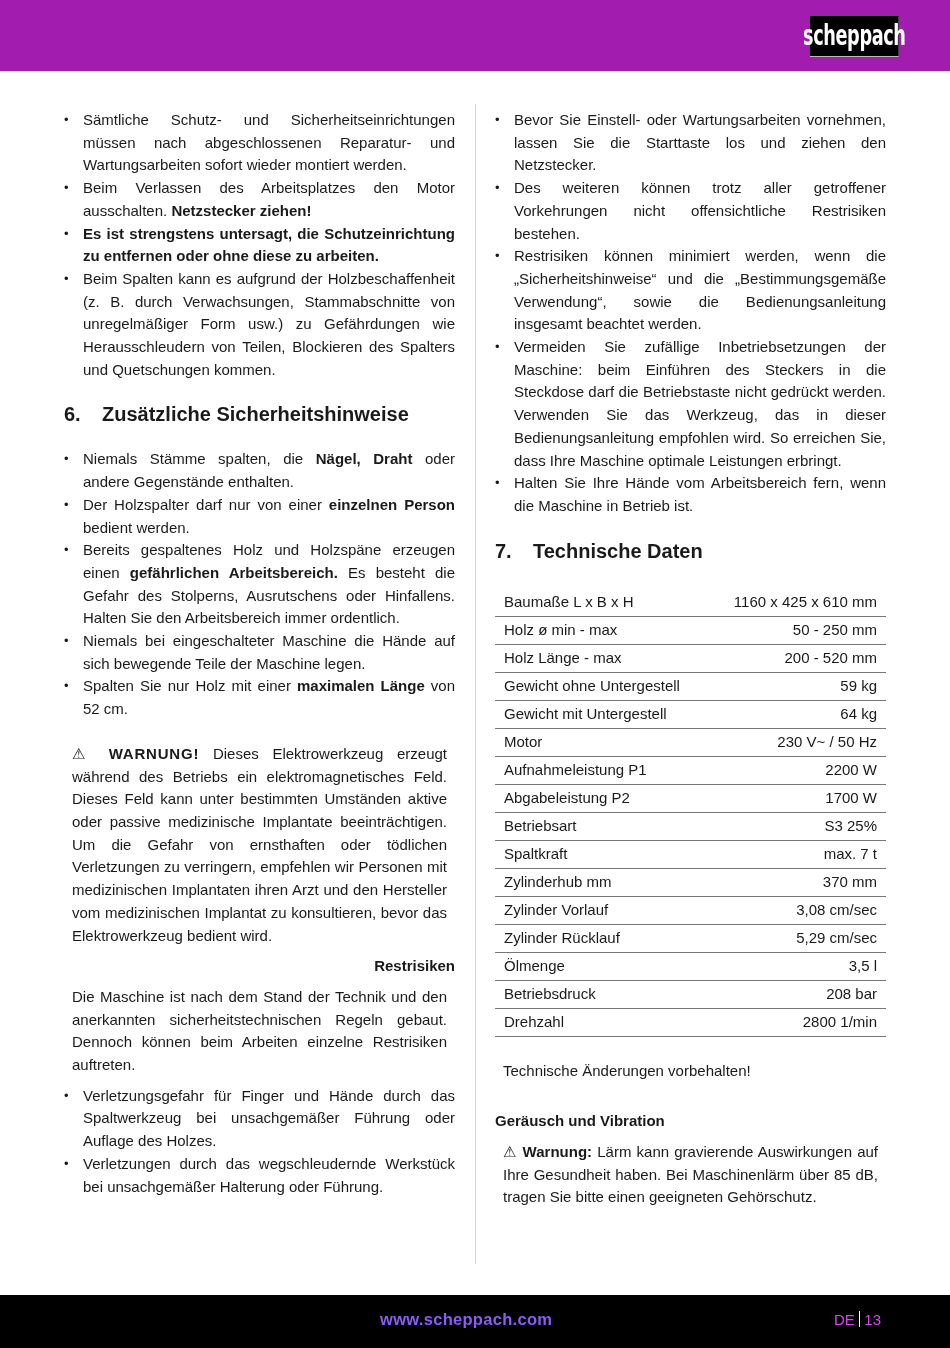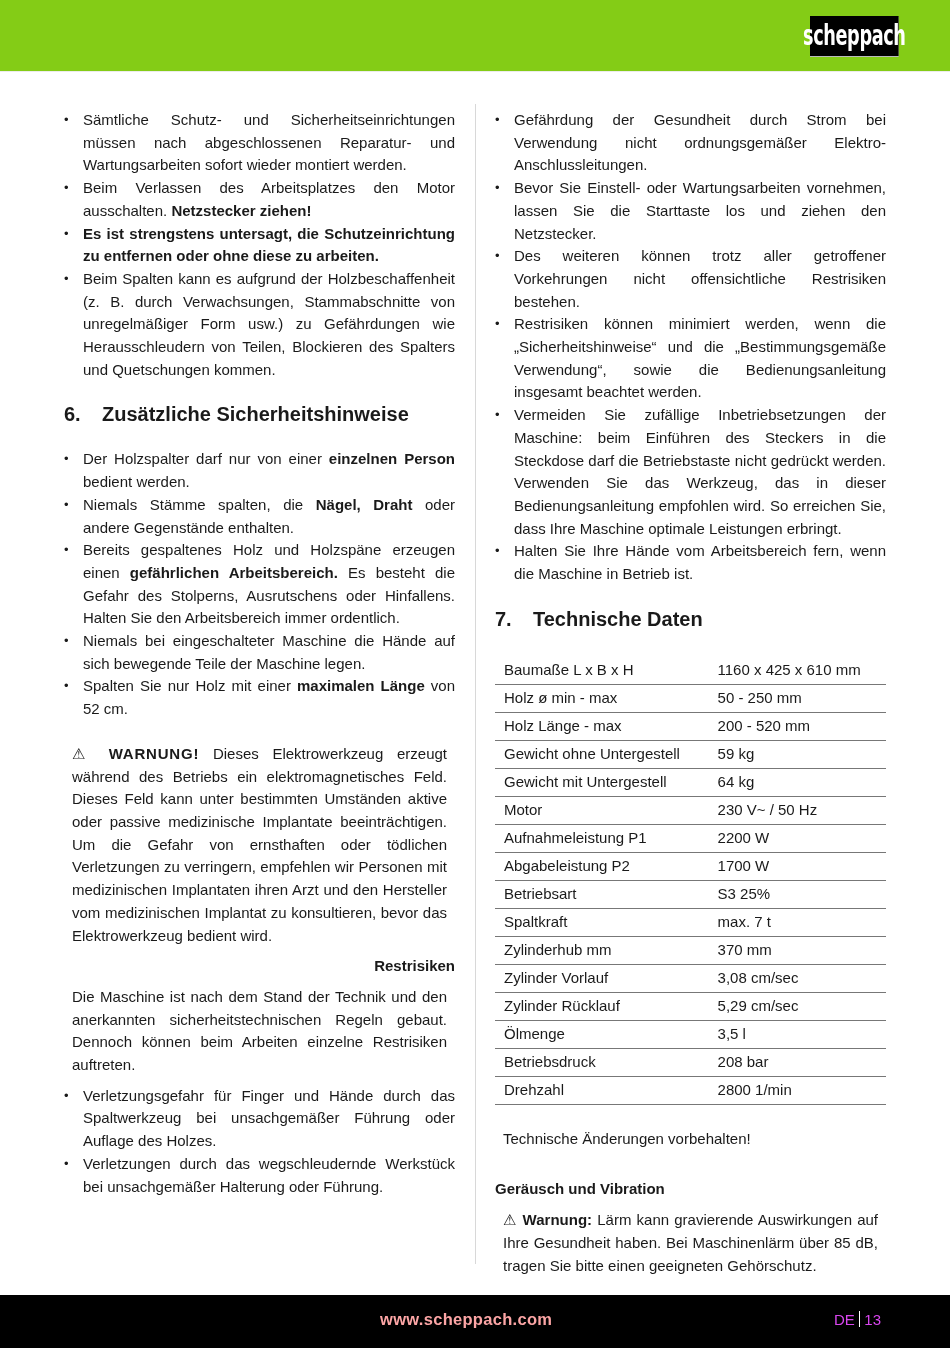"scheppach" .header { background: #84cc16 -> #a21caf }
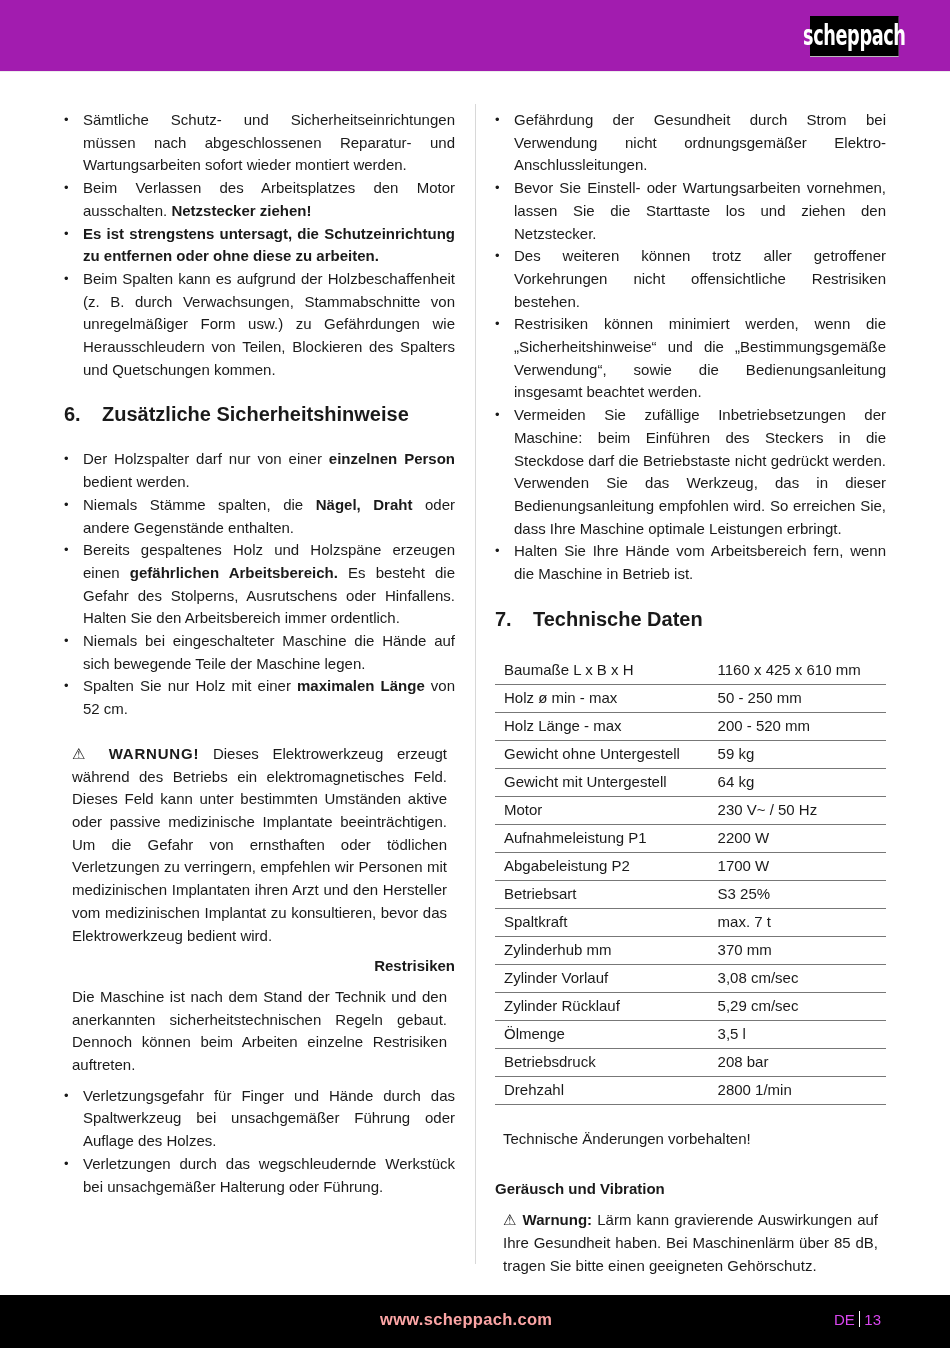"Gefährdung der Gesundheit durch Strom" li { html: <li><span>Gefährdung der Gesundheit durch Strom bei Verwendung nicht ordnungsgemäßer Elektro-Anschlussleitungen.</span></li> -> none }
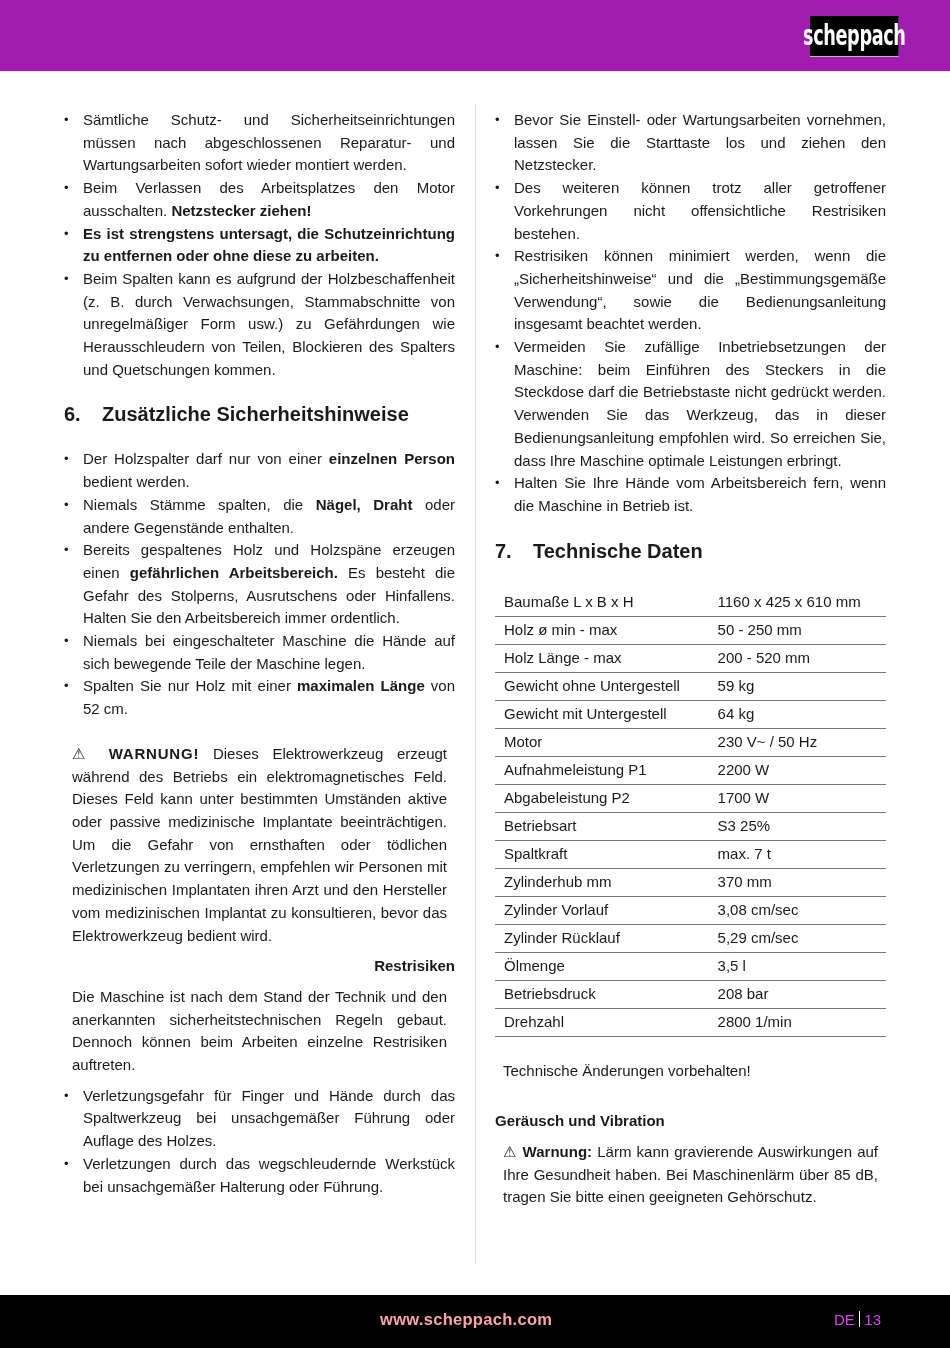"Der Holzspalter darf nur von" li { order: before "Niemals Stämme spalten, die Nägel," -> after "Niemals Stämme spalten, die Nägel," }
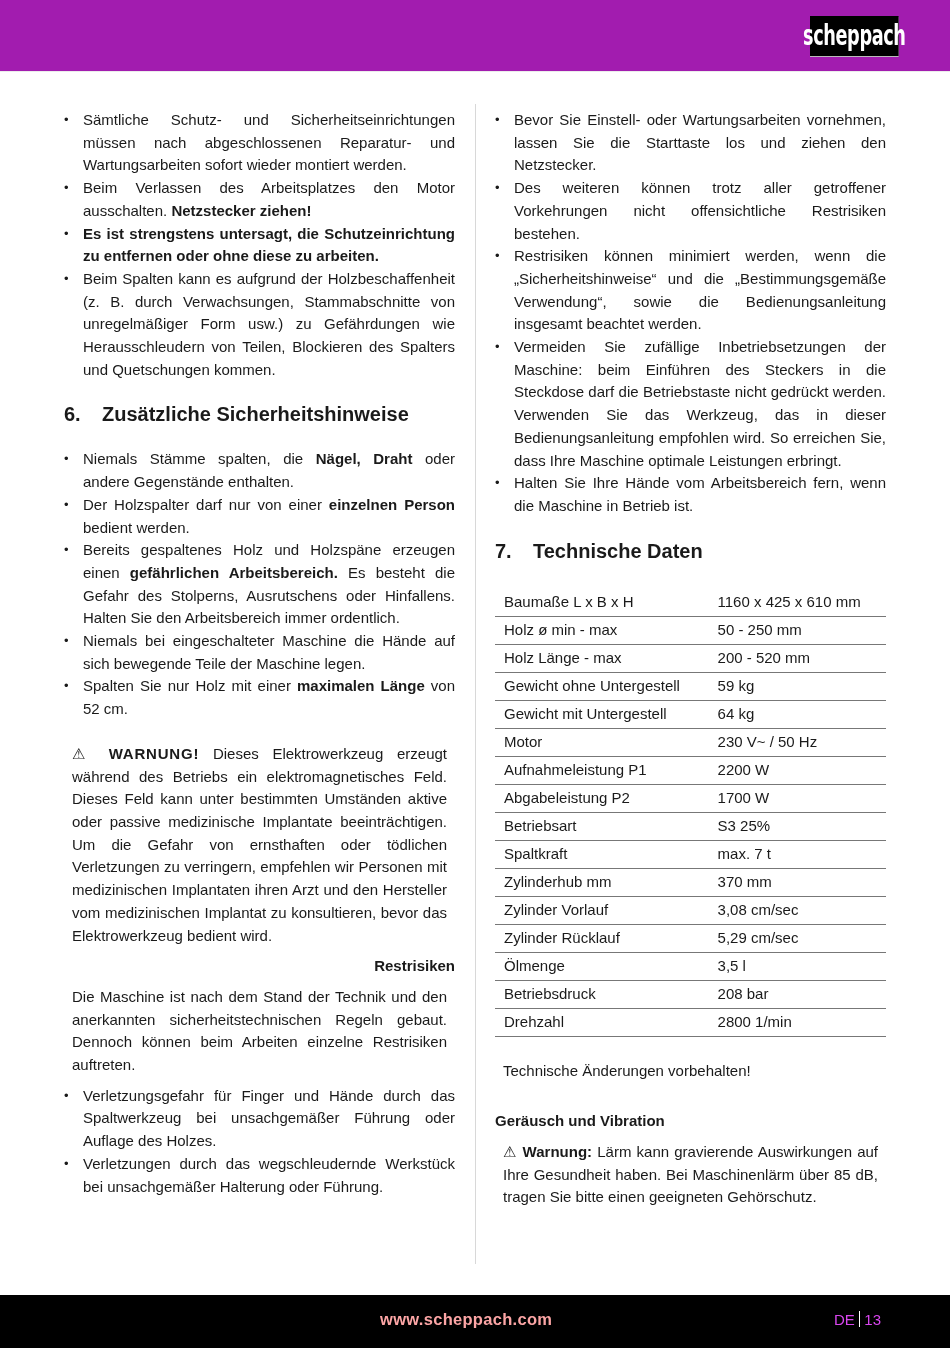"1160 x 425 x 610" .spec td.v { text-align: none -> right }
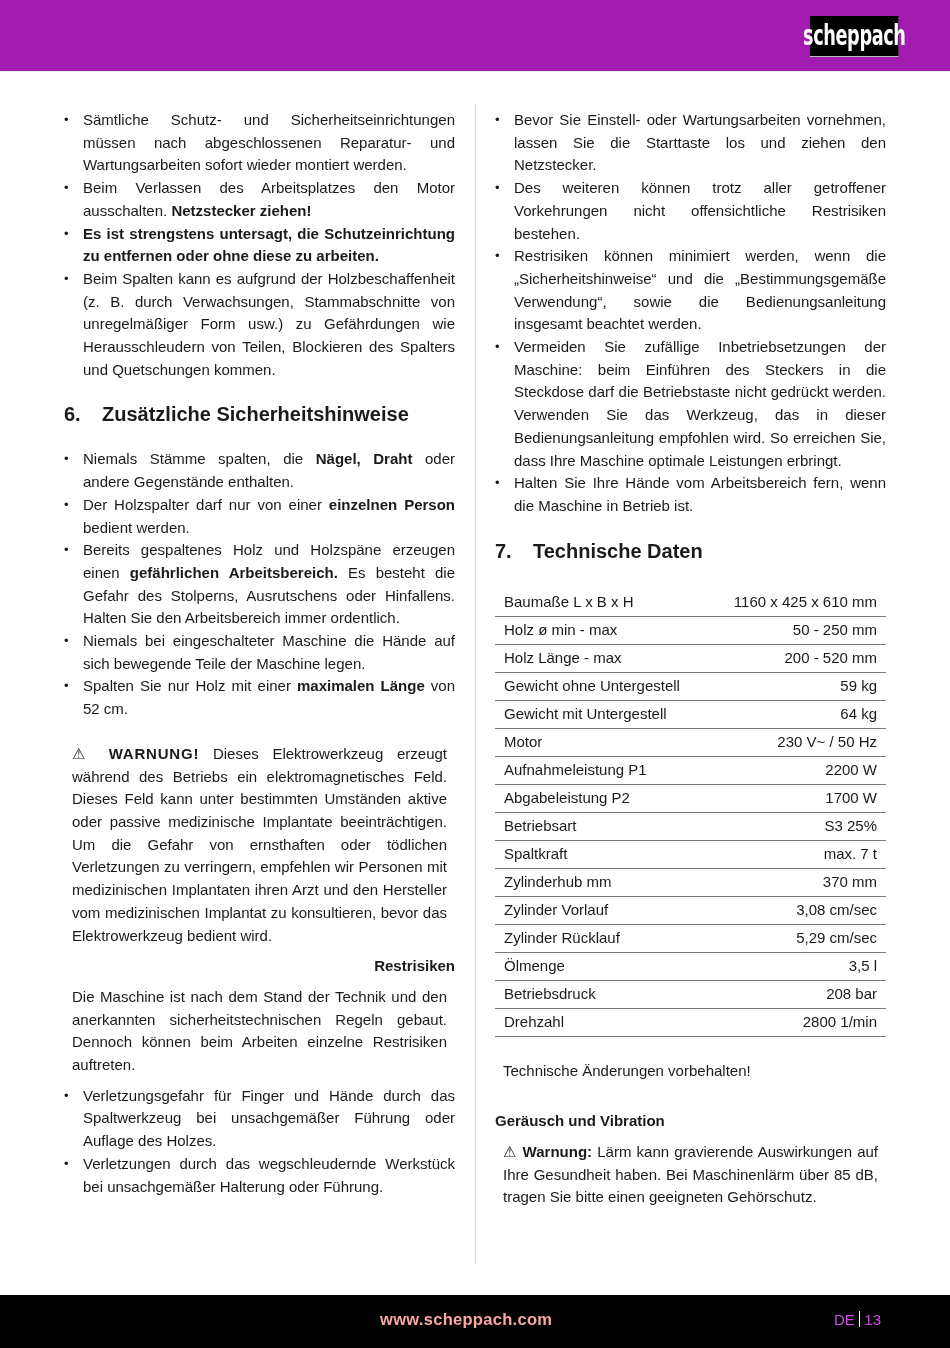"www.scheppach.com" .footer .url { color: #fca5a5 -> #8b5cf6 }
